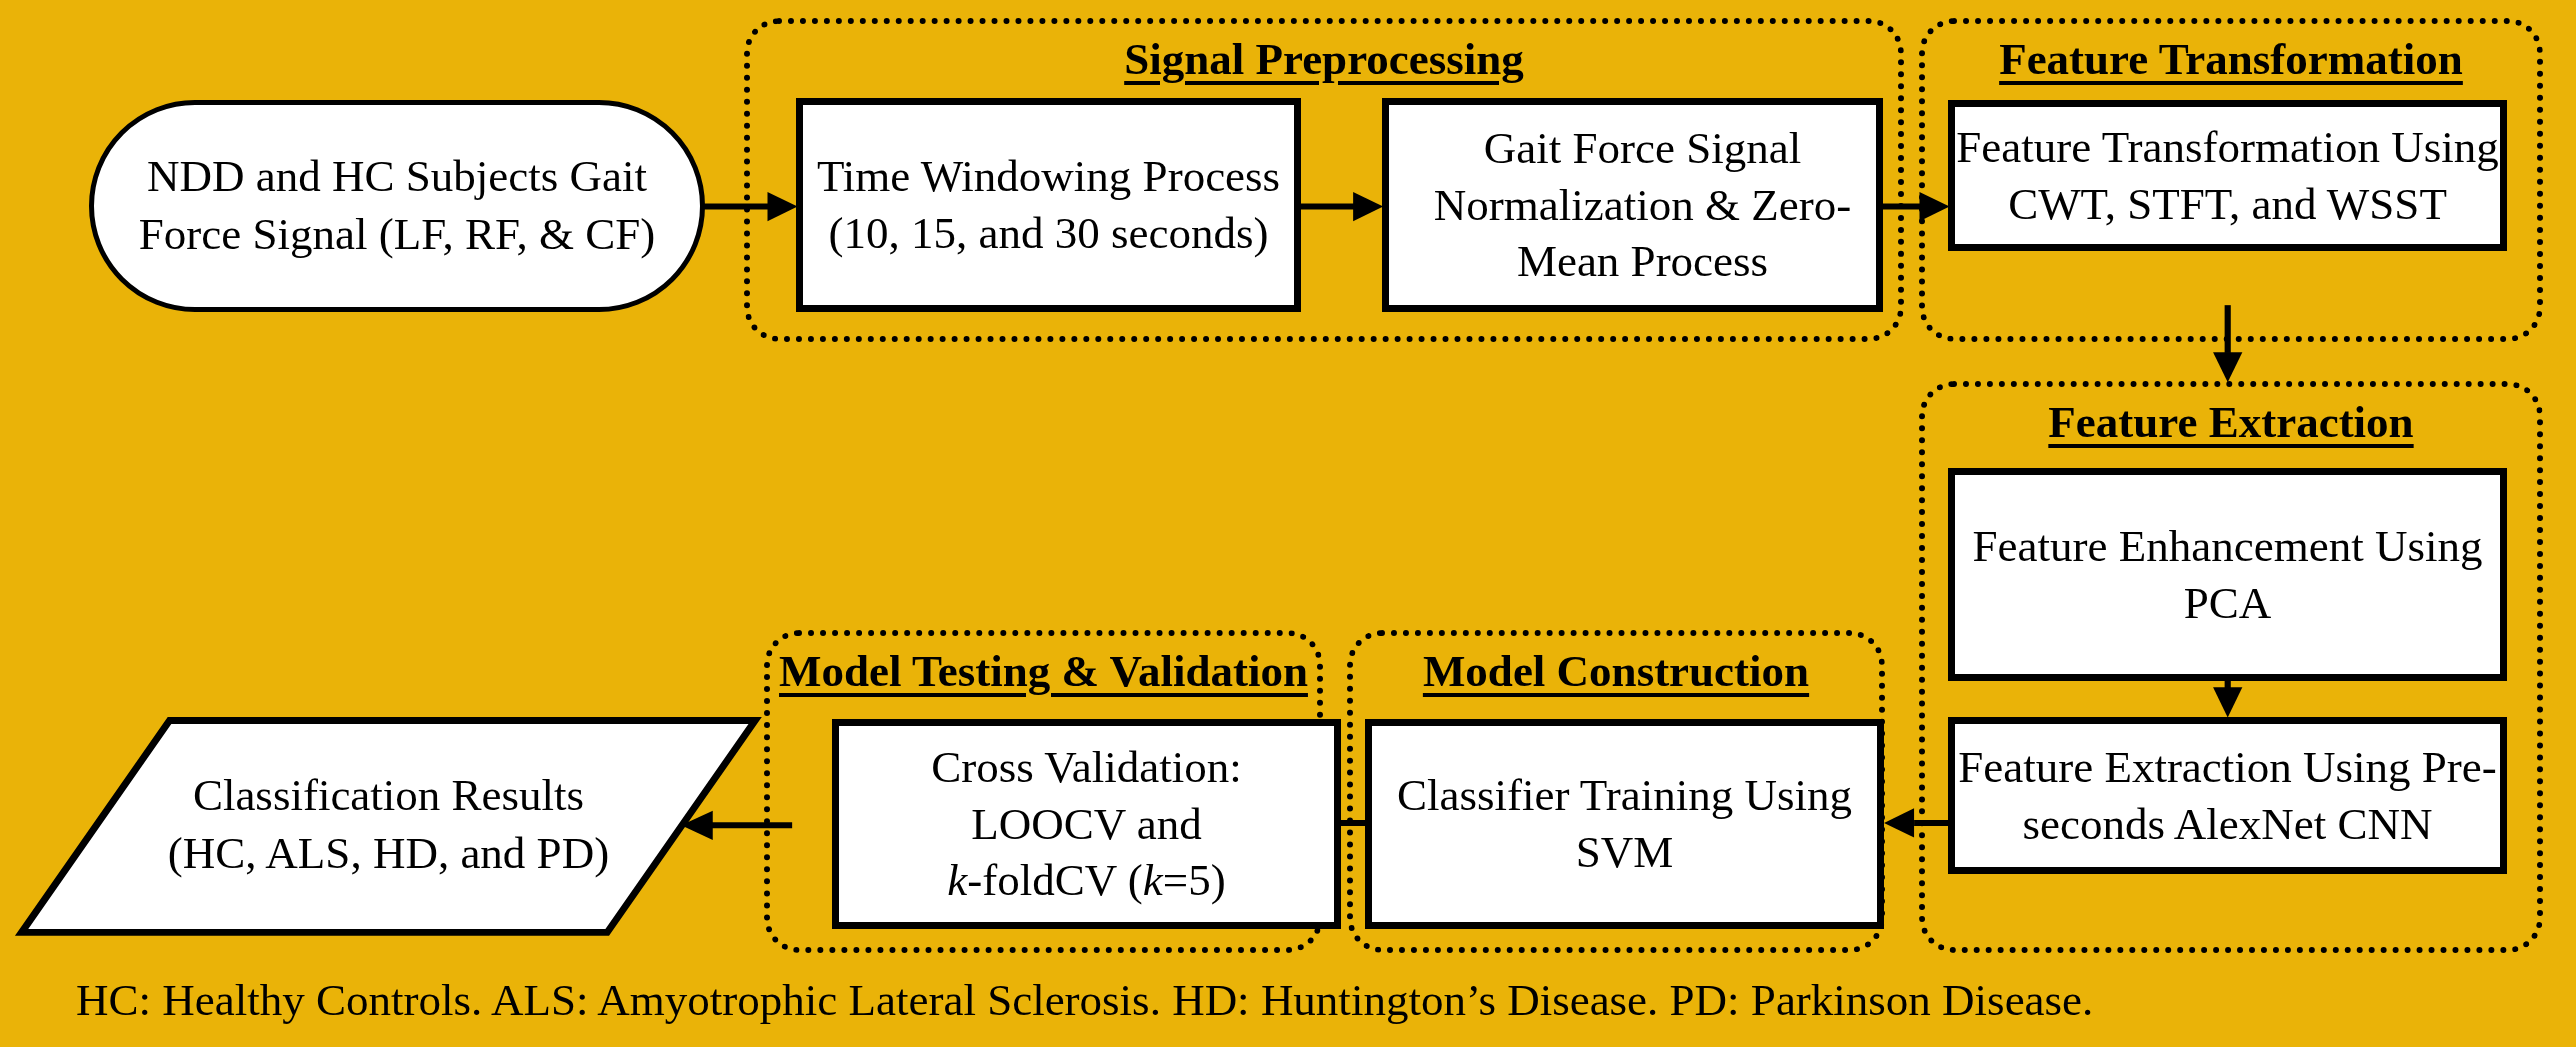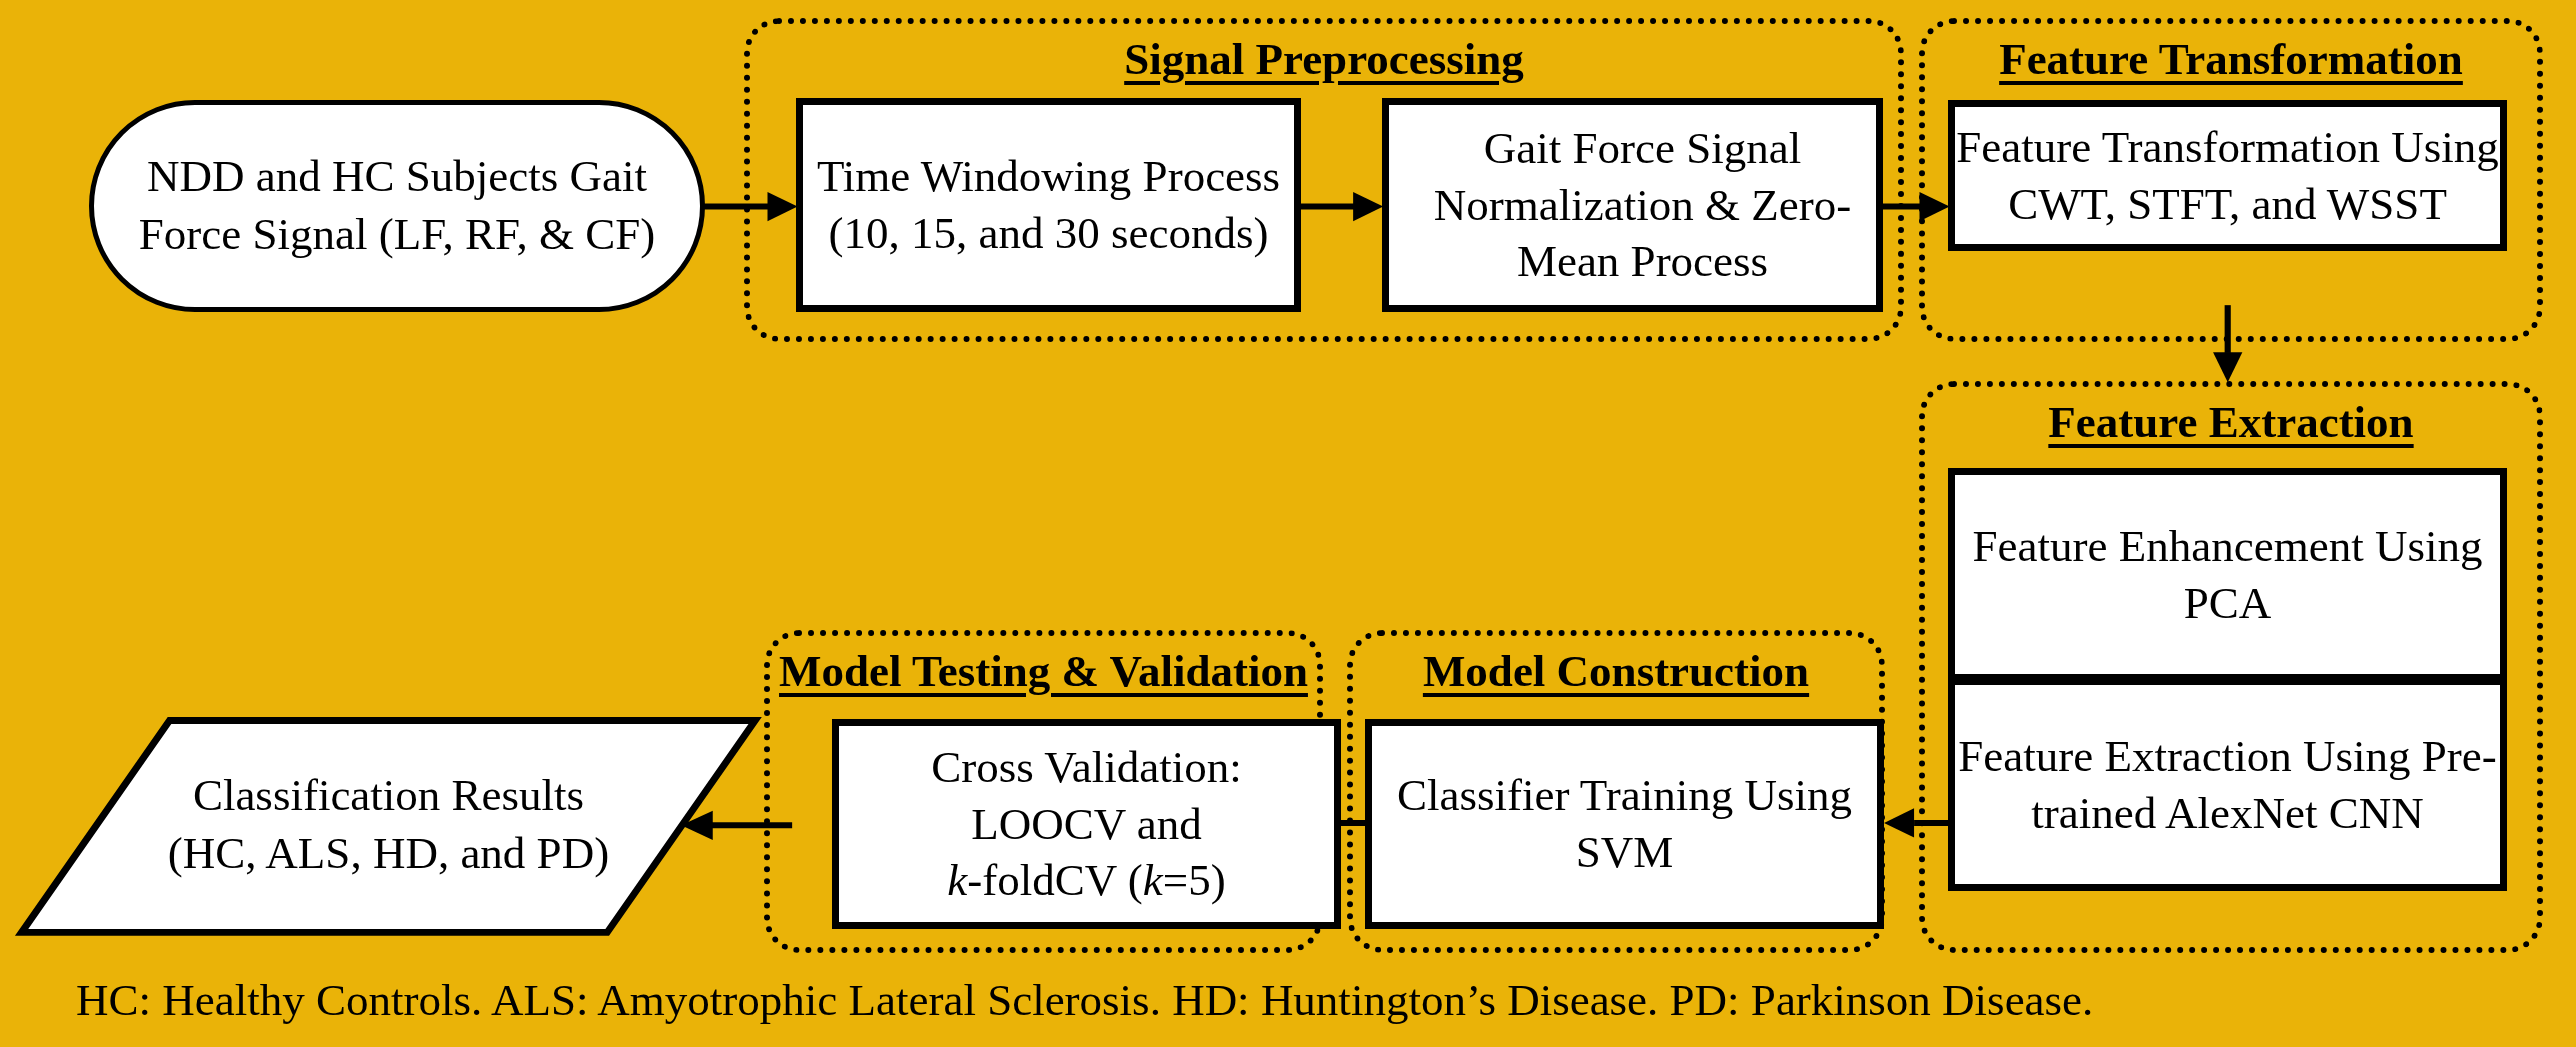"Feature Extraction Using Pre-" div.box { height: 213px -> 157px; top: 678px -> 717px }
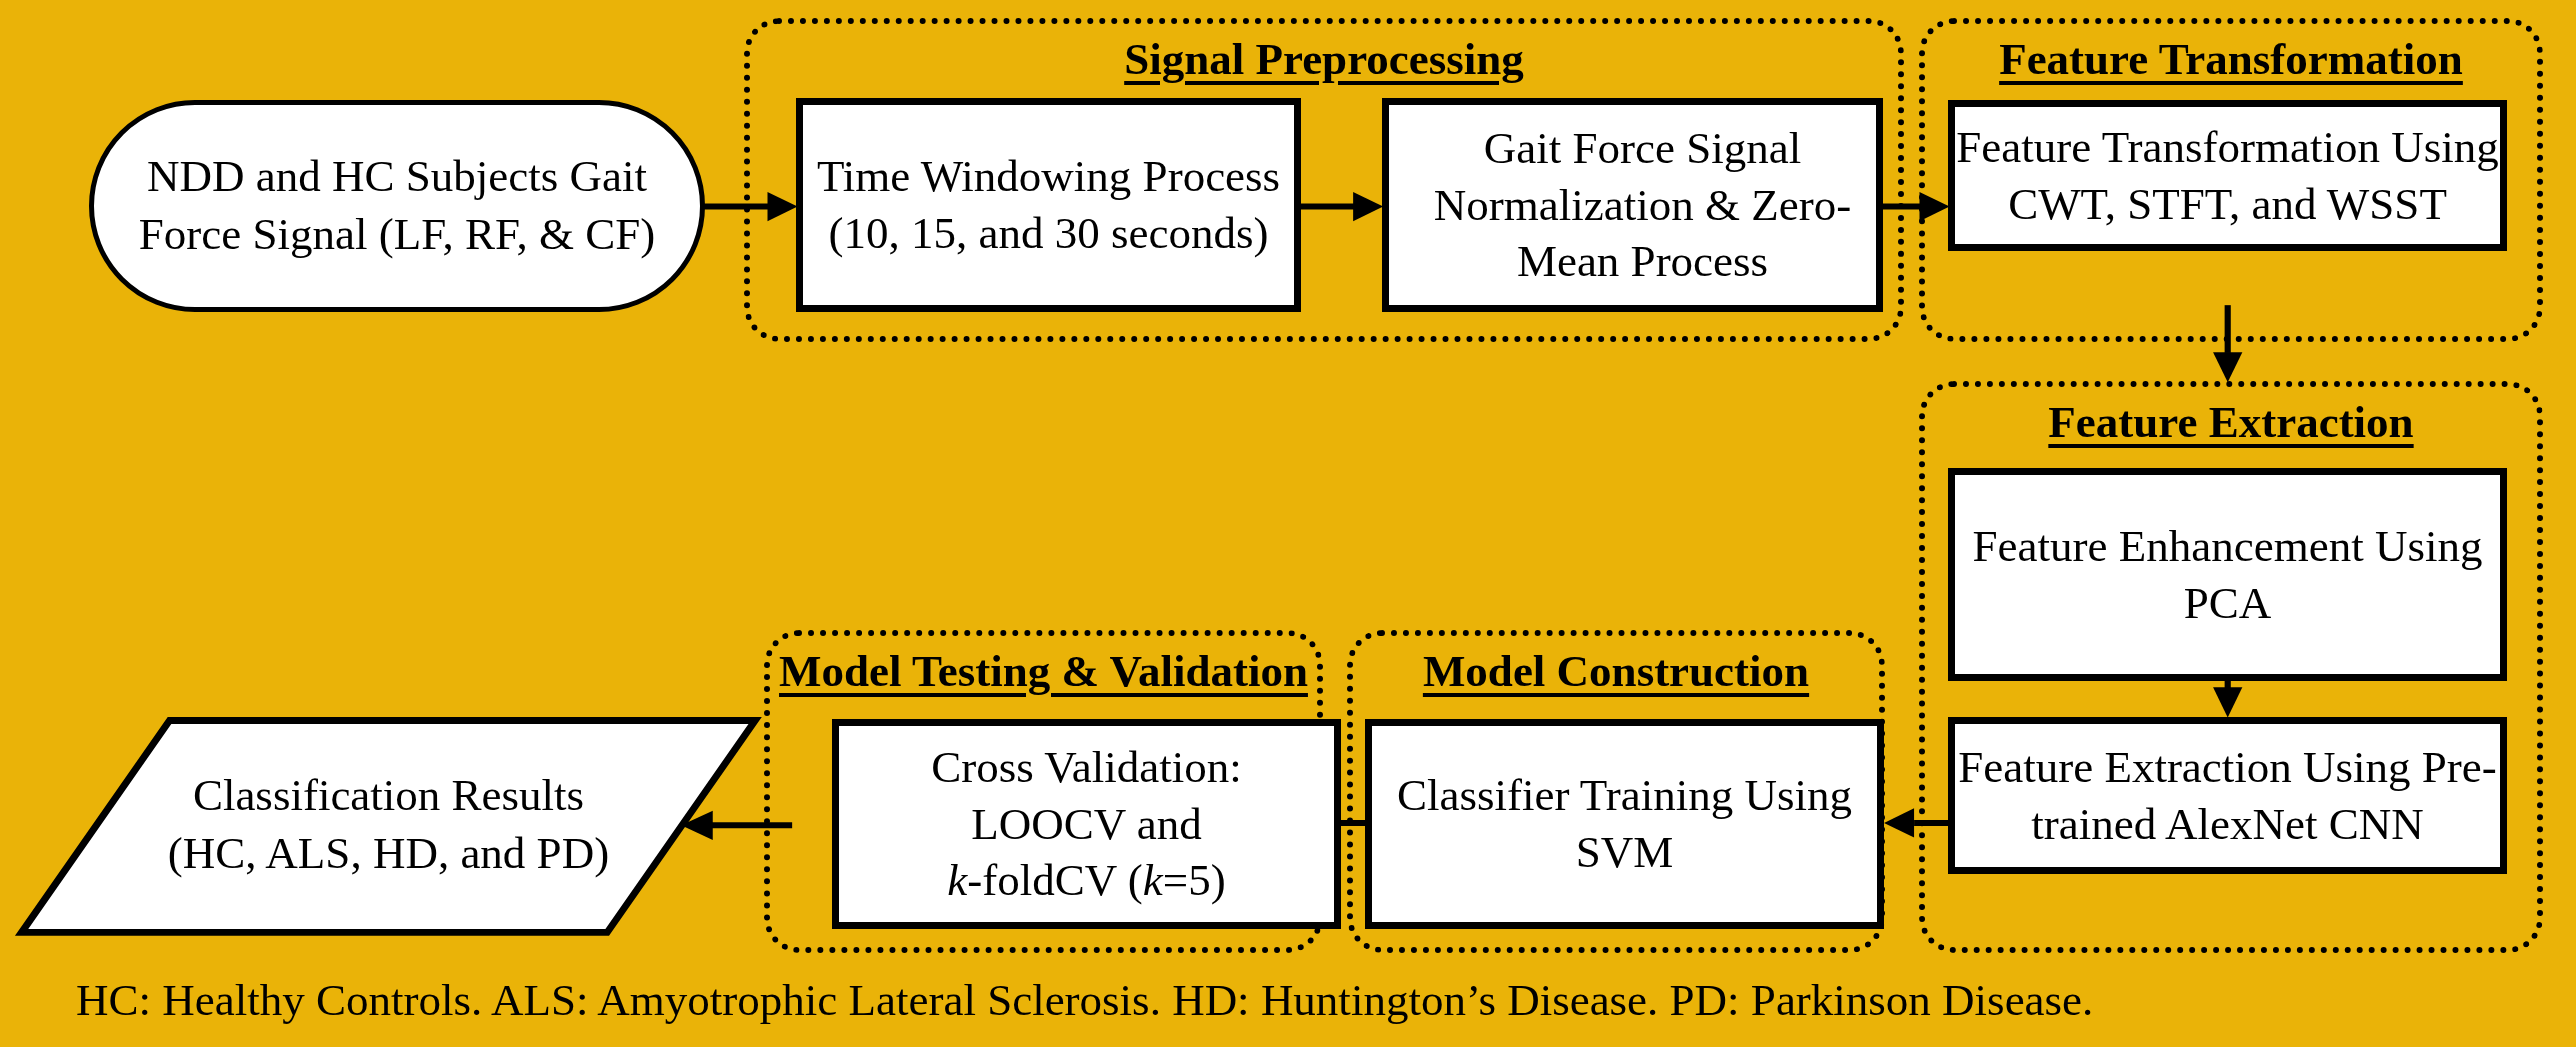"trained AlexNet CNN" span { text: trained -> seconds }
